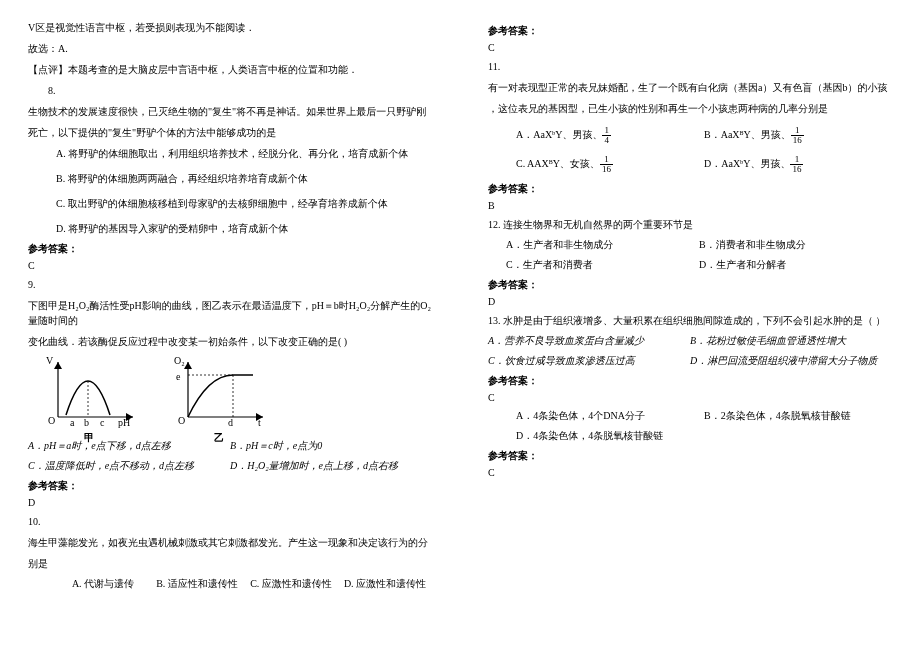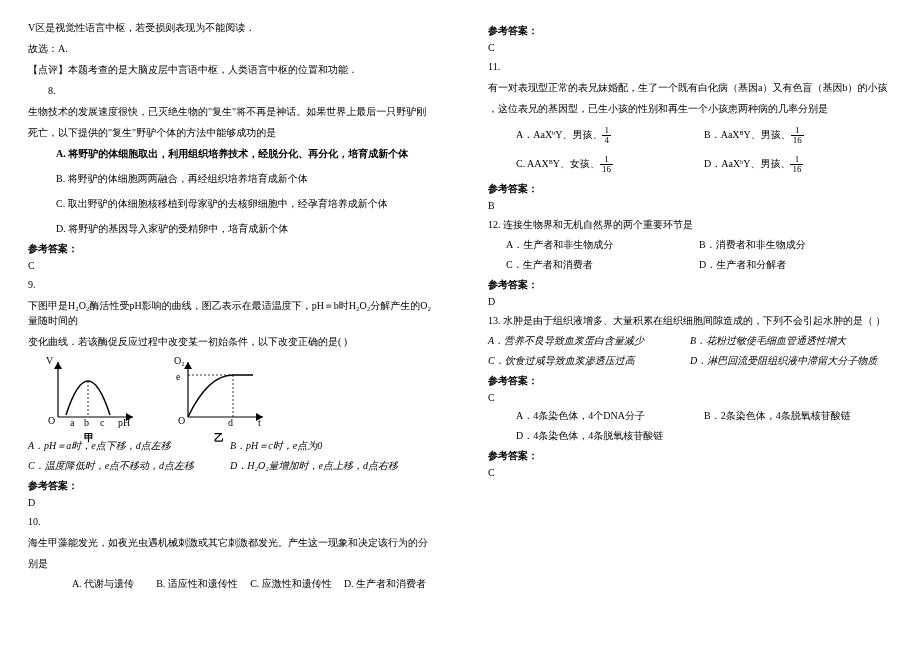"A. 将野驴的体细胞取出，利用组织培养技术，经脱分化、再分化，培育成新个体" div.line { font-weight: bold -> none }
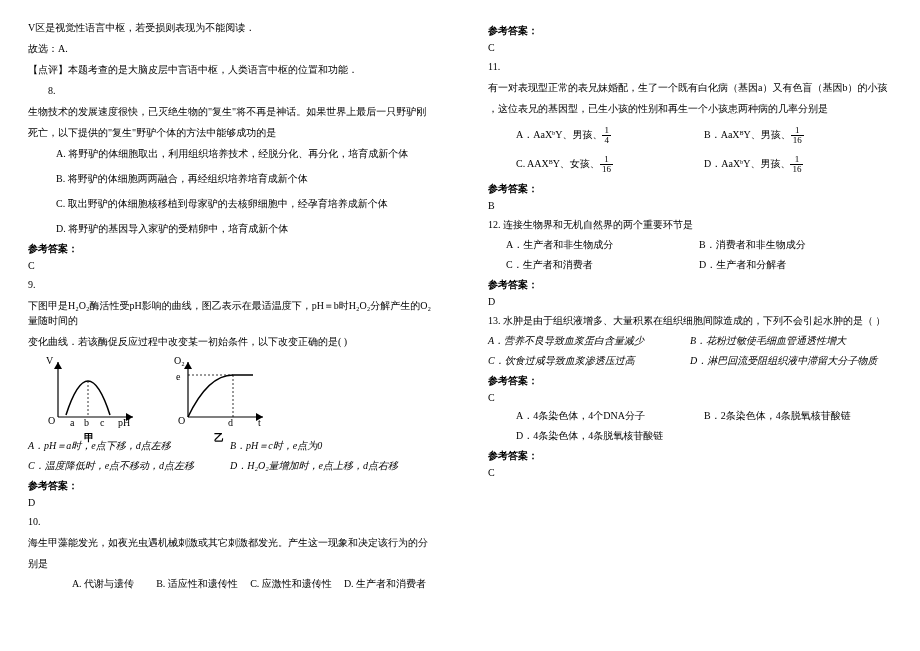"D. 生产者和消费者" span { text: 生产者和消费者 -> 应激性和遗传性 }
